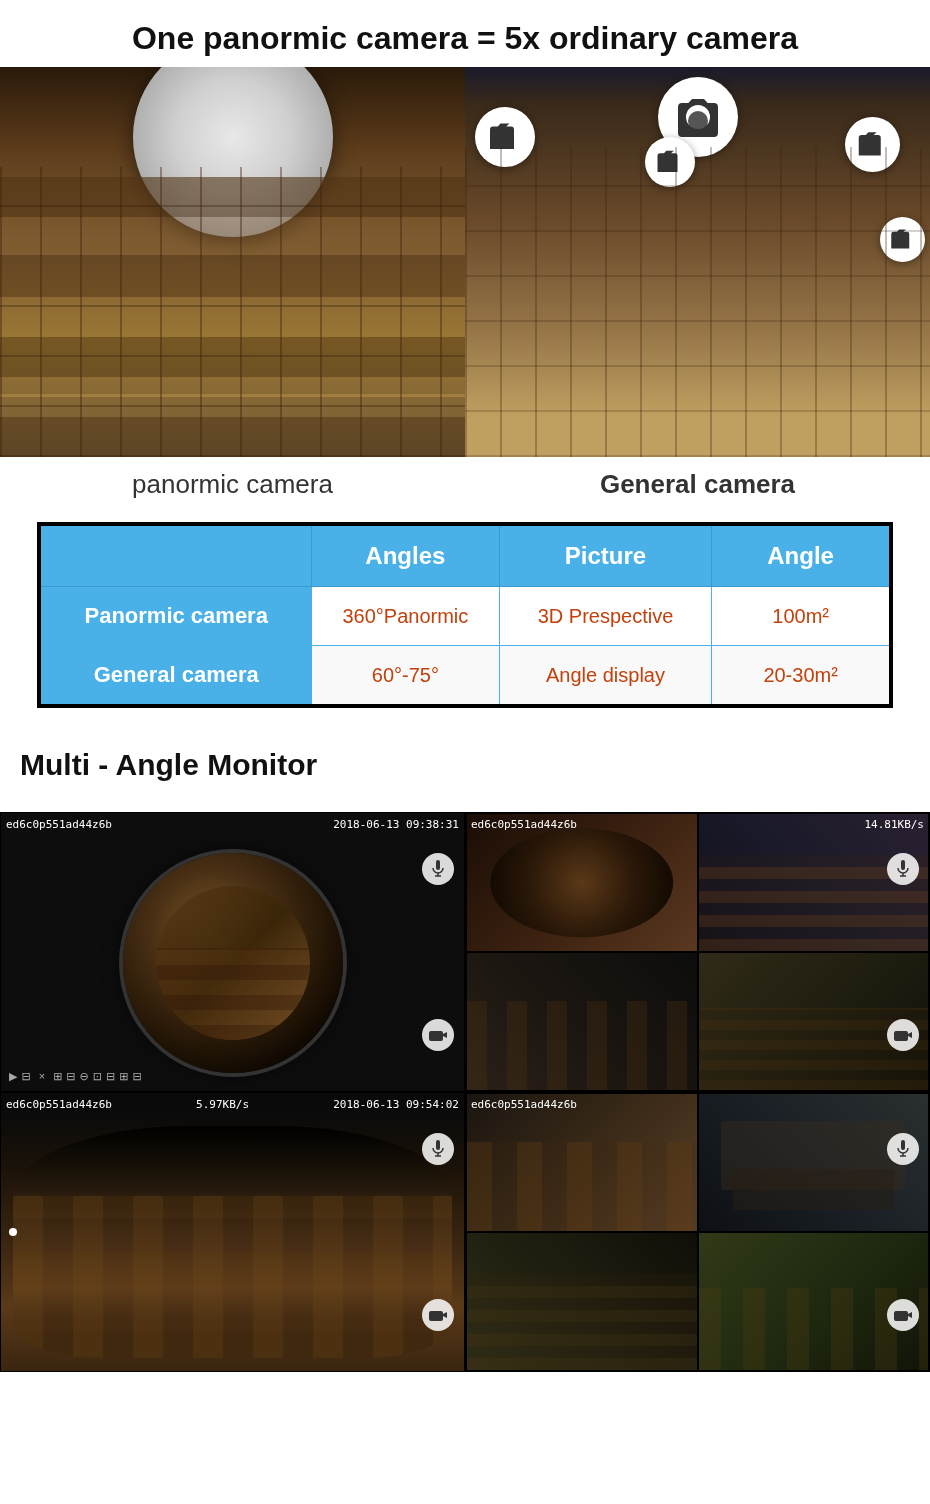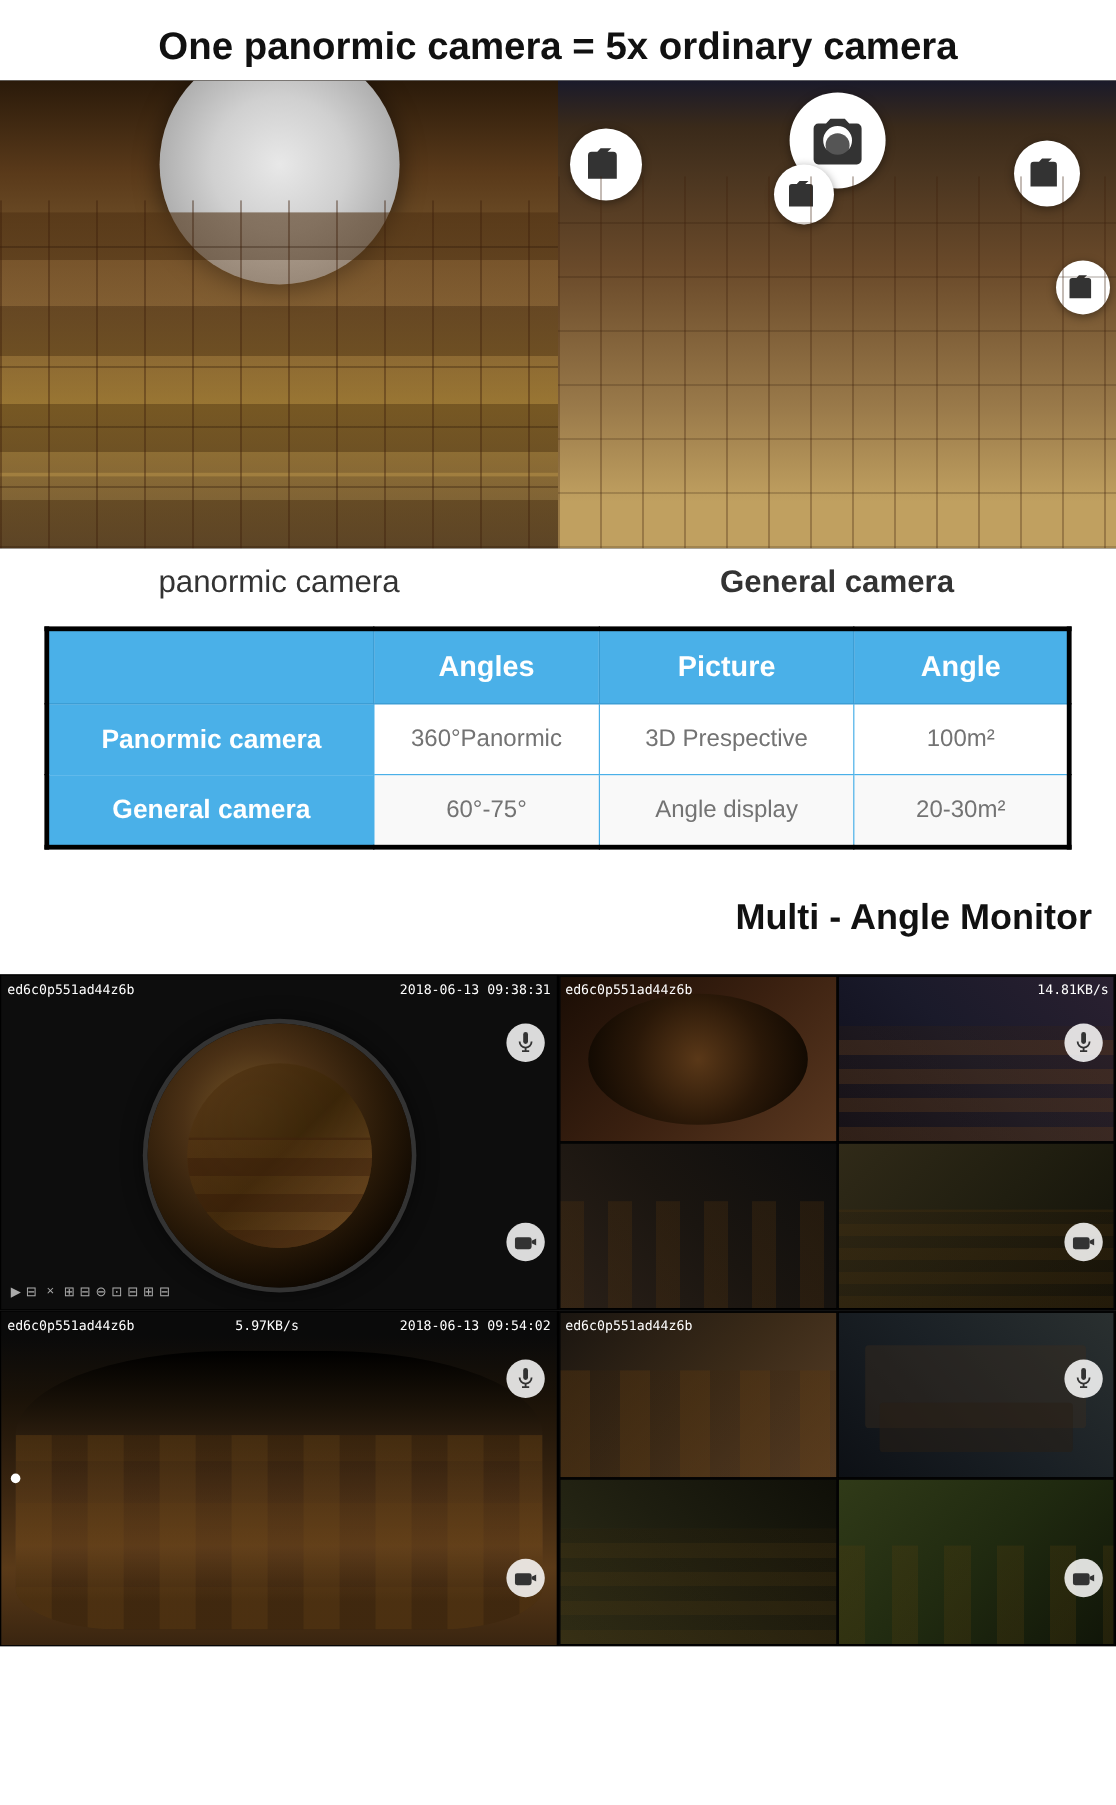"360°Panormic" .comparison-table td { color: #737373 -> #c2410c }
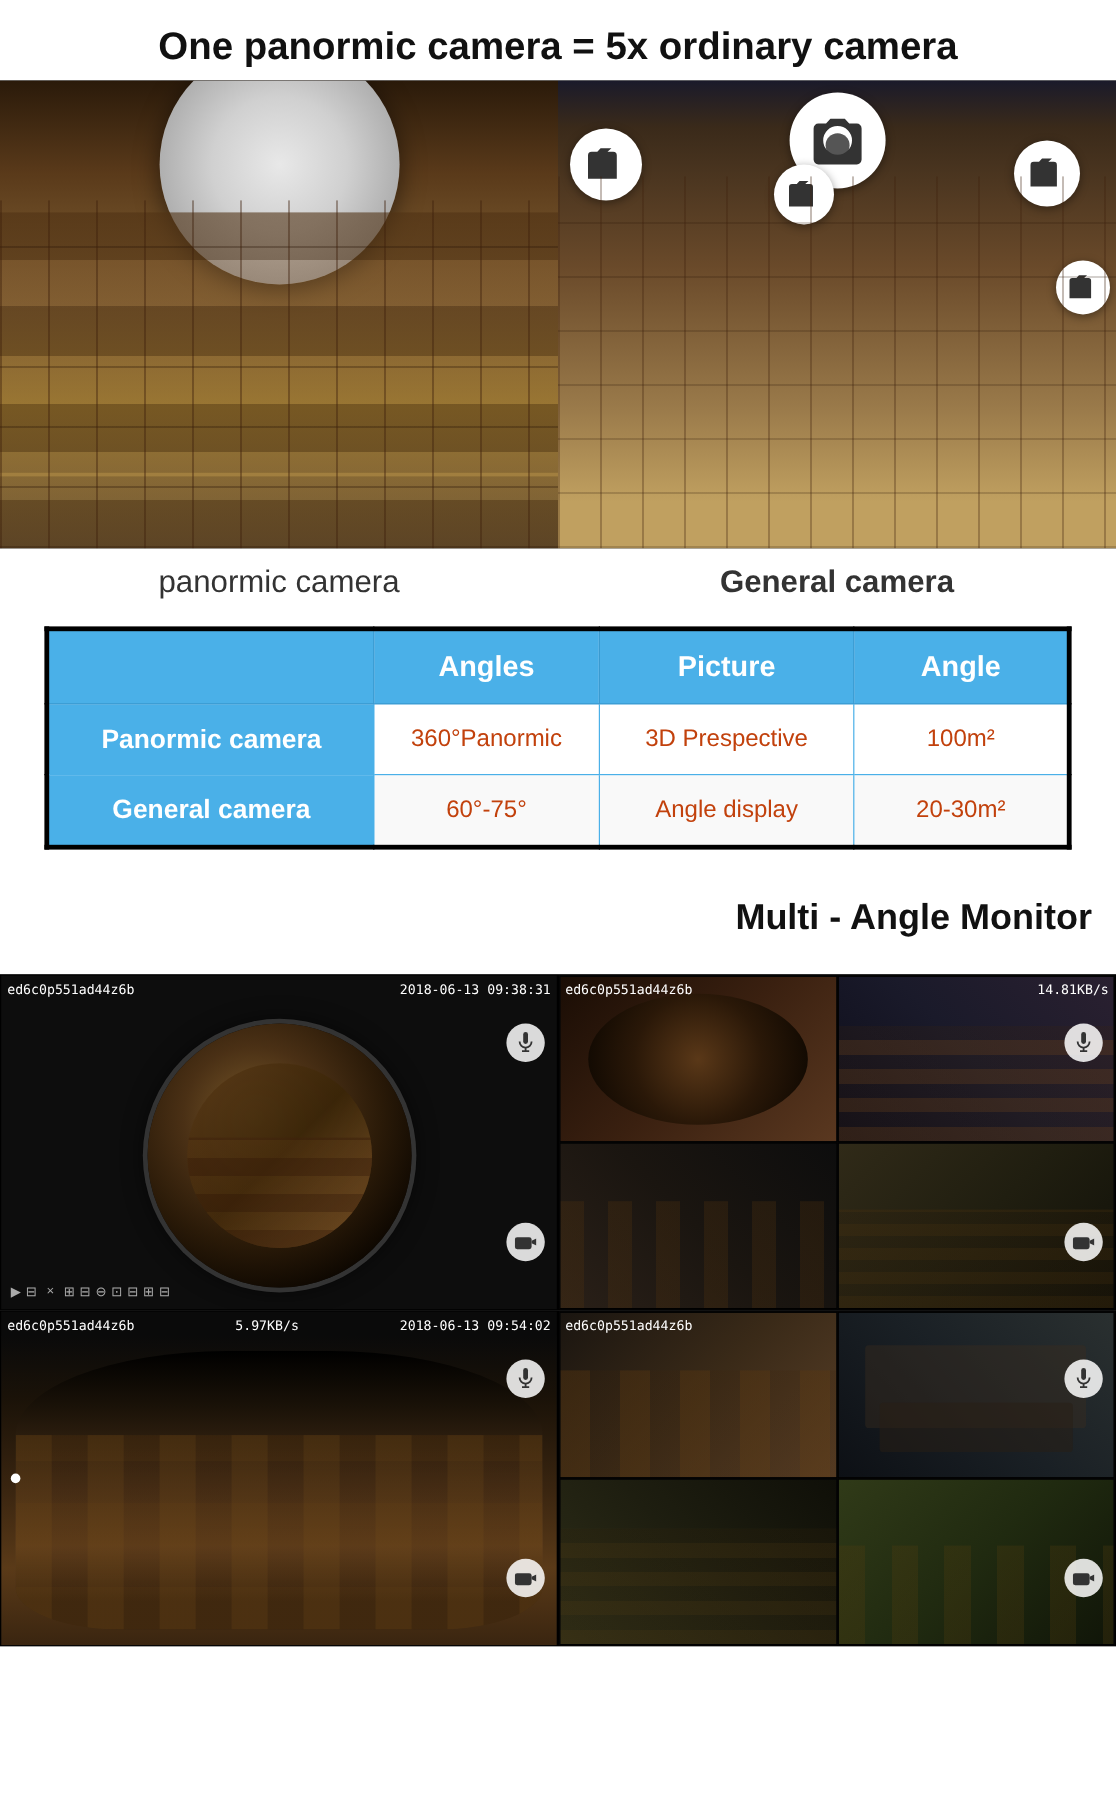"Multi - Angle Monitor" .multi-angle-section { text-align: right -> none }
